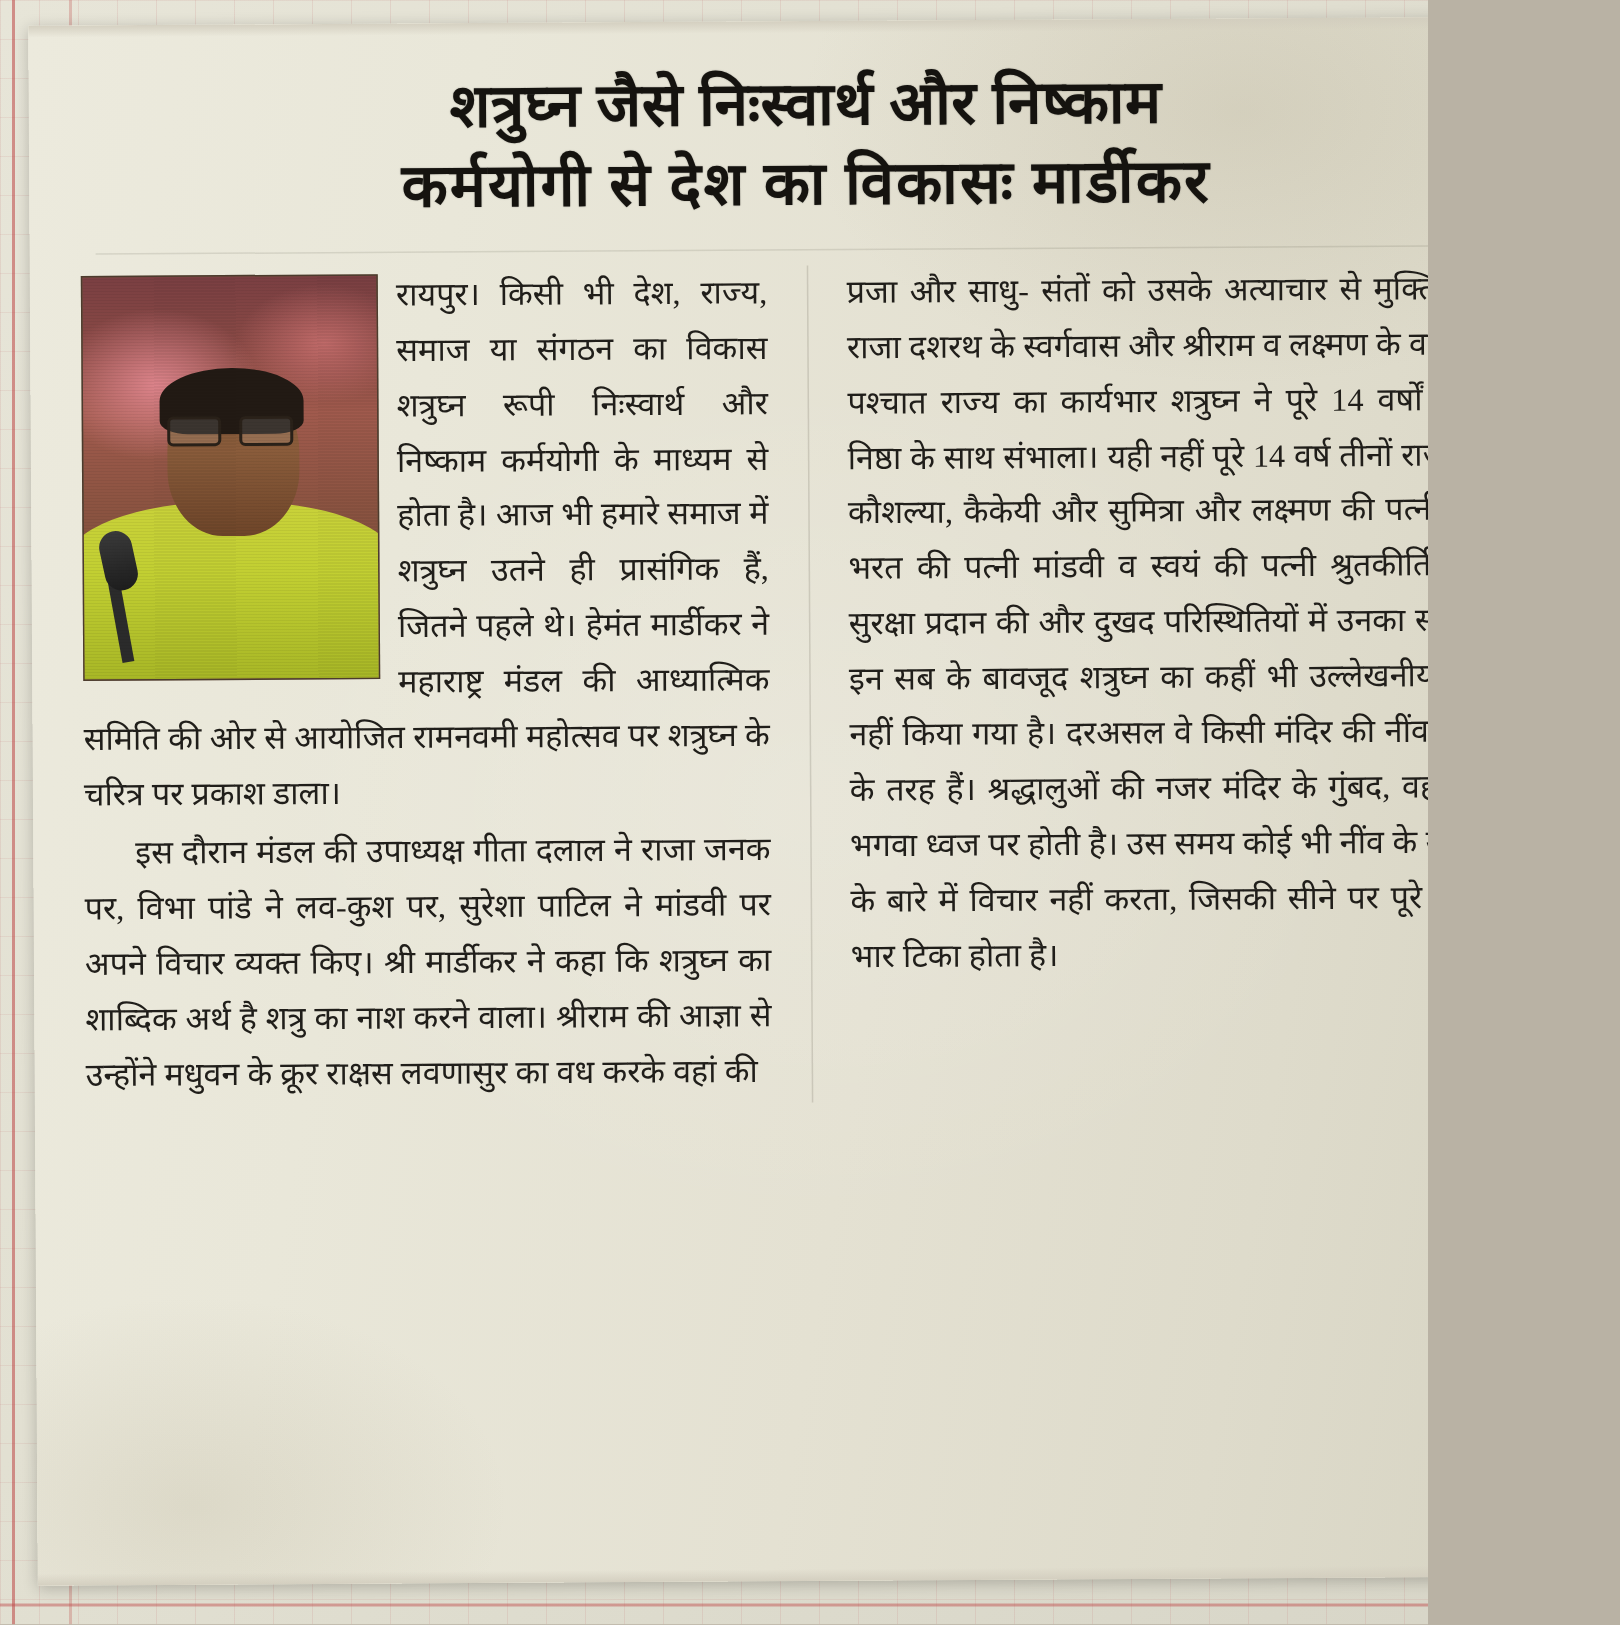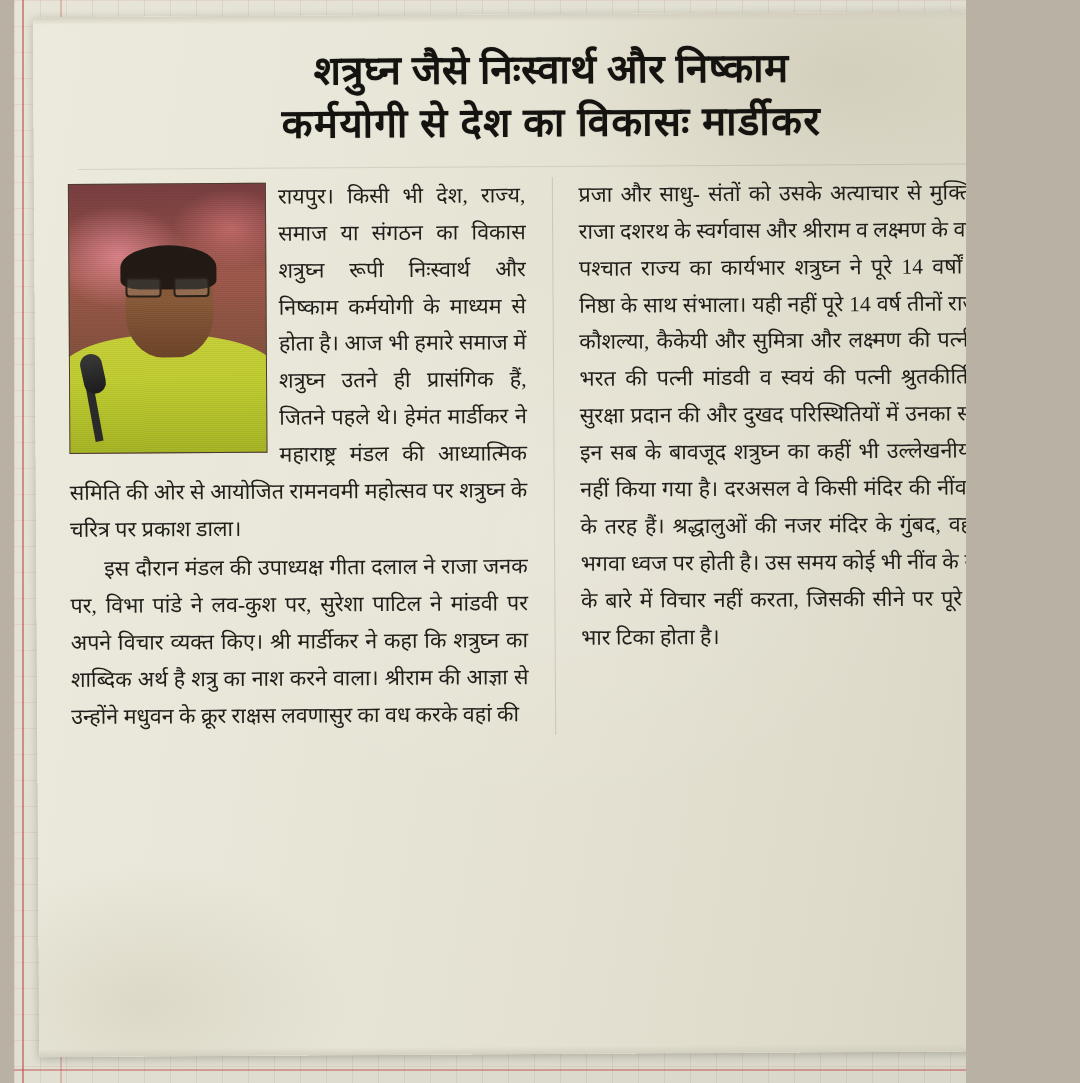"शत्रुघ्न जैसे निःस्वार्थ और निष्काम" #scan-page { margin-left: 14px -> none }
